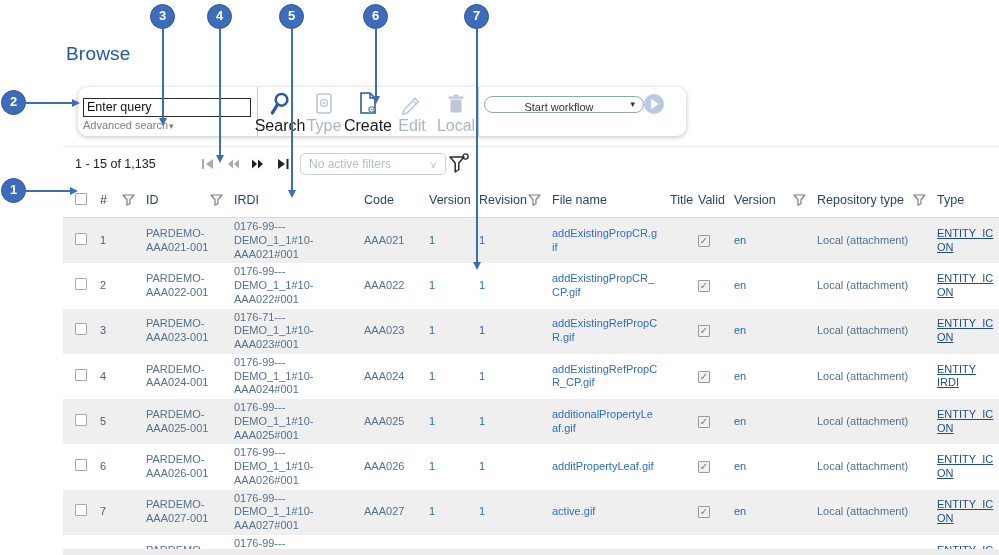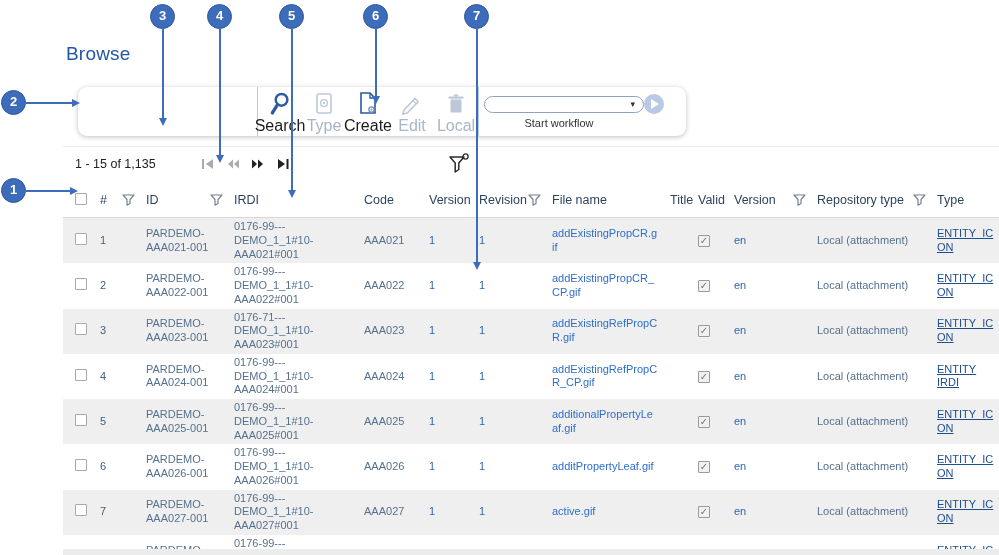"Enter query" div.query-group { html: none -> <div> <input> <div> <span>Advanced search</span><span>▾</span> </div> </div> }
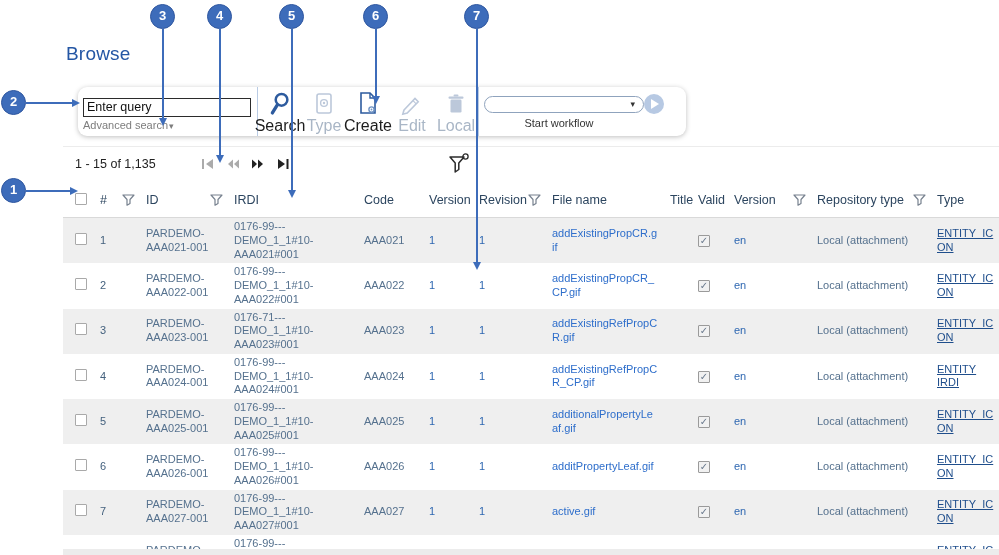"Start workflow" .wf-label { top: 24px -> 8px }
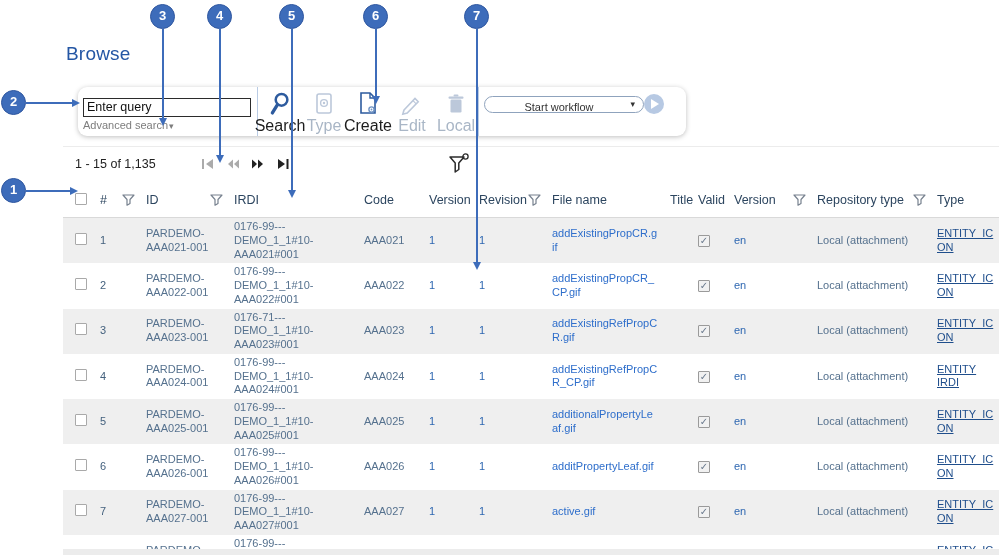"No active filters" div.filter-select { html: none -> <div> <span>No active filters</span> <span>∨</span> </div> }
